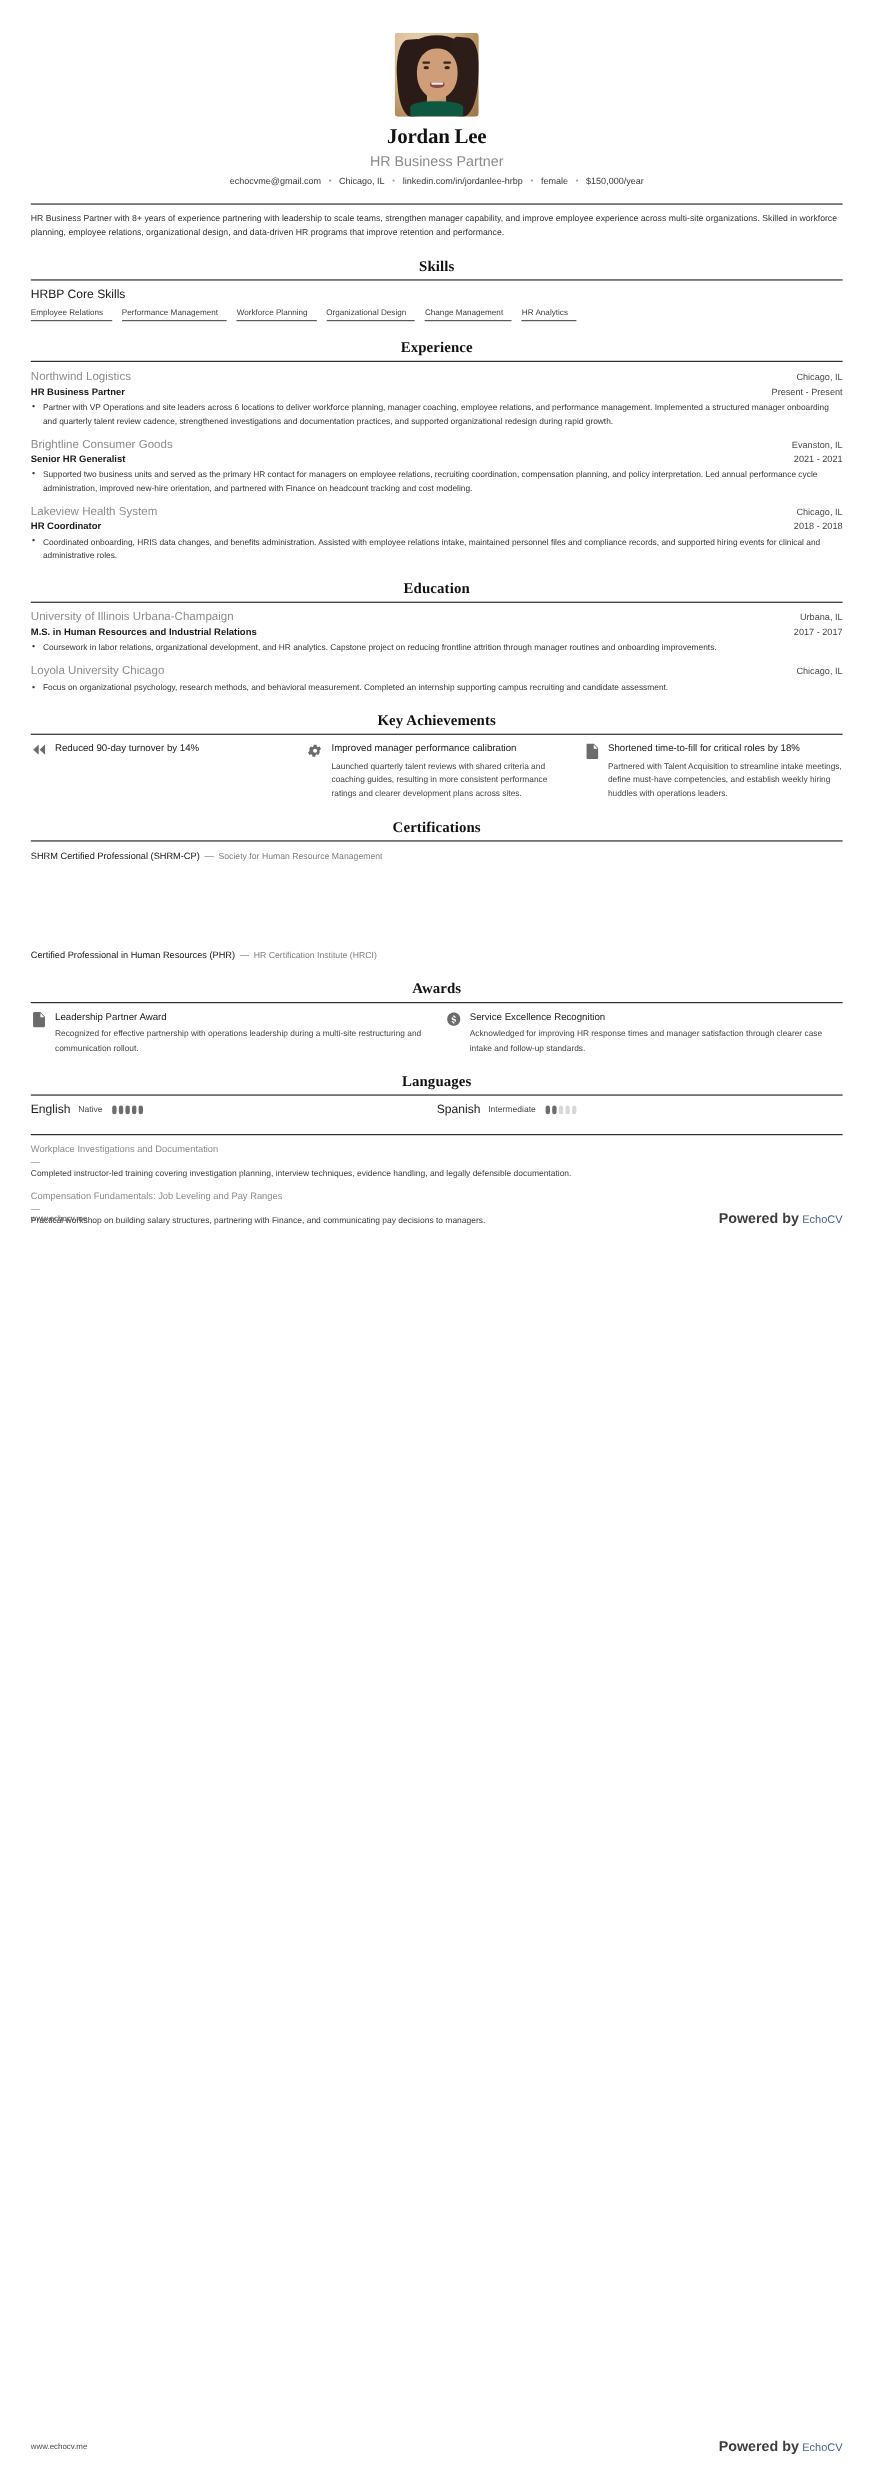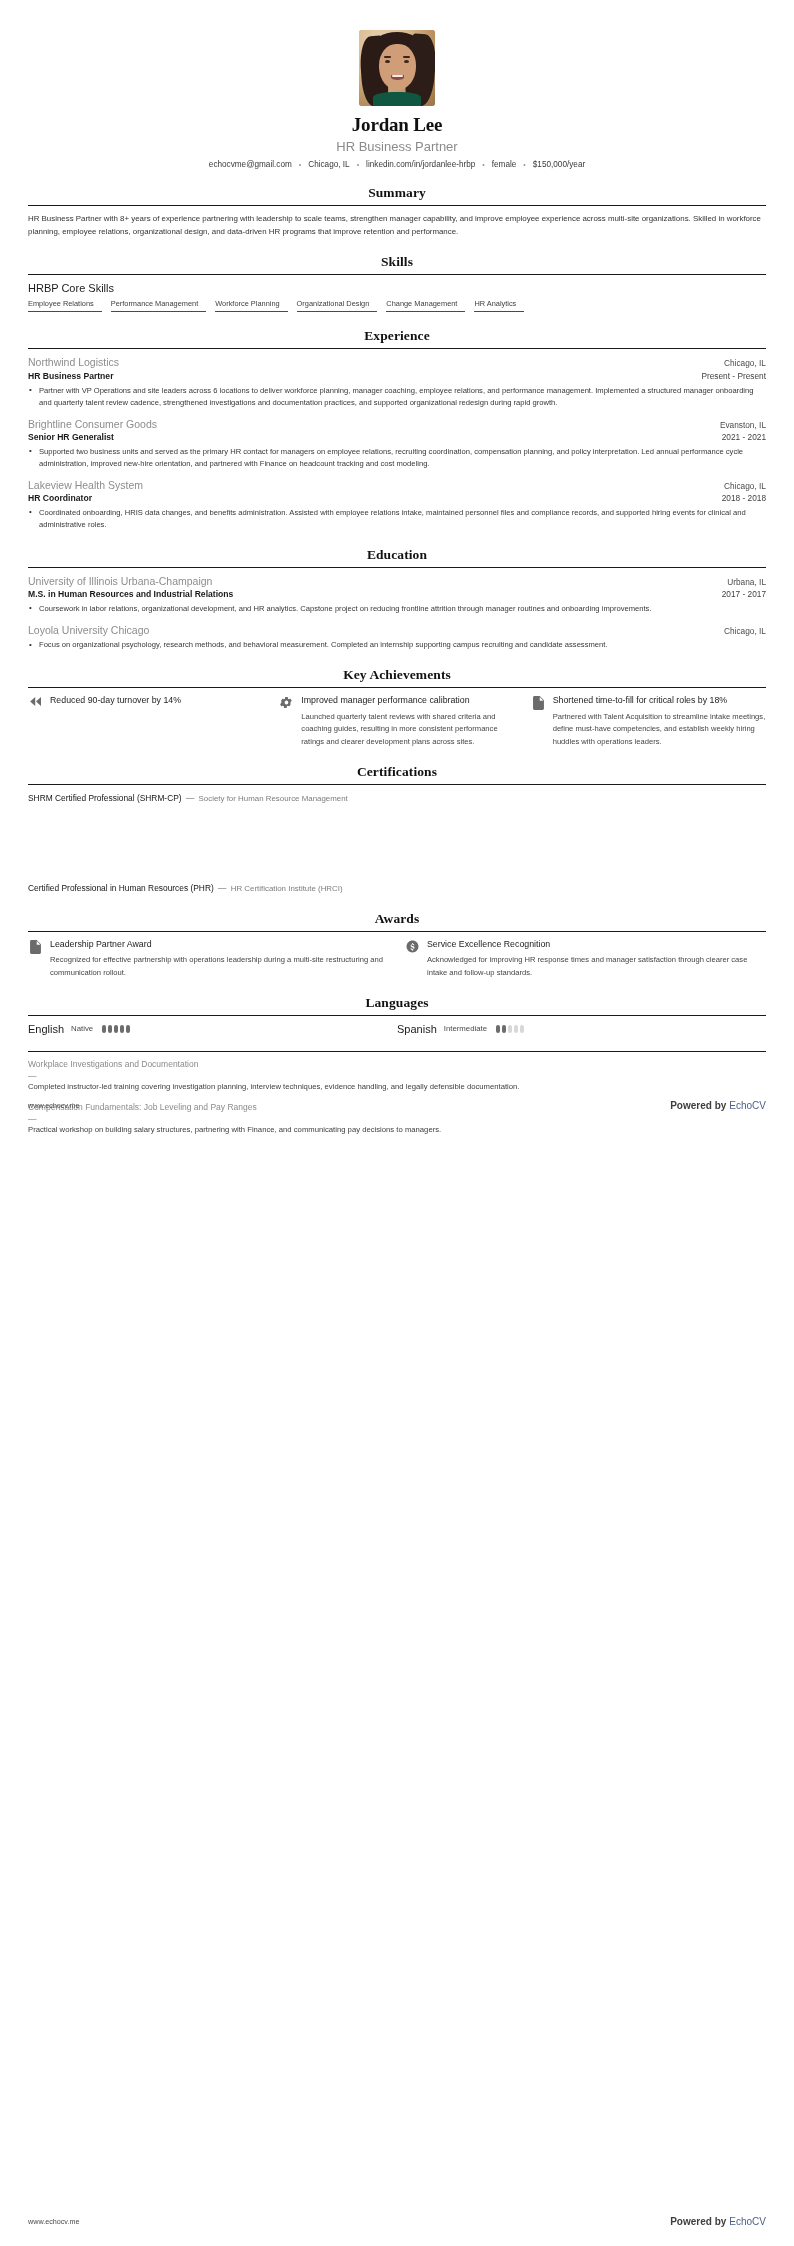"Summary" div.sec-title { html: <div>Summary</div> -> none }
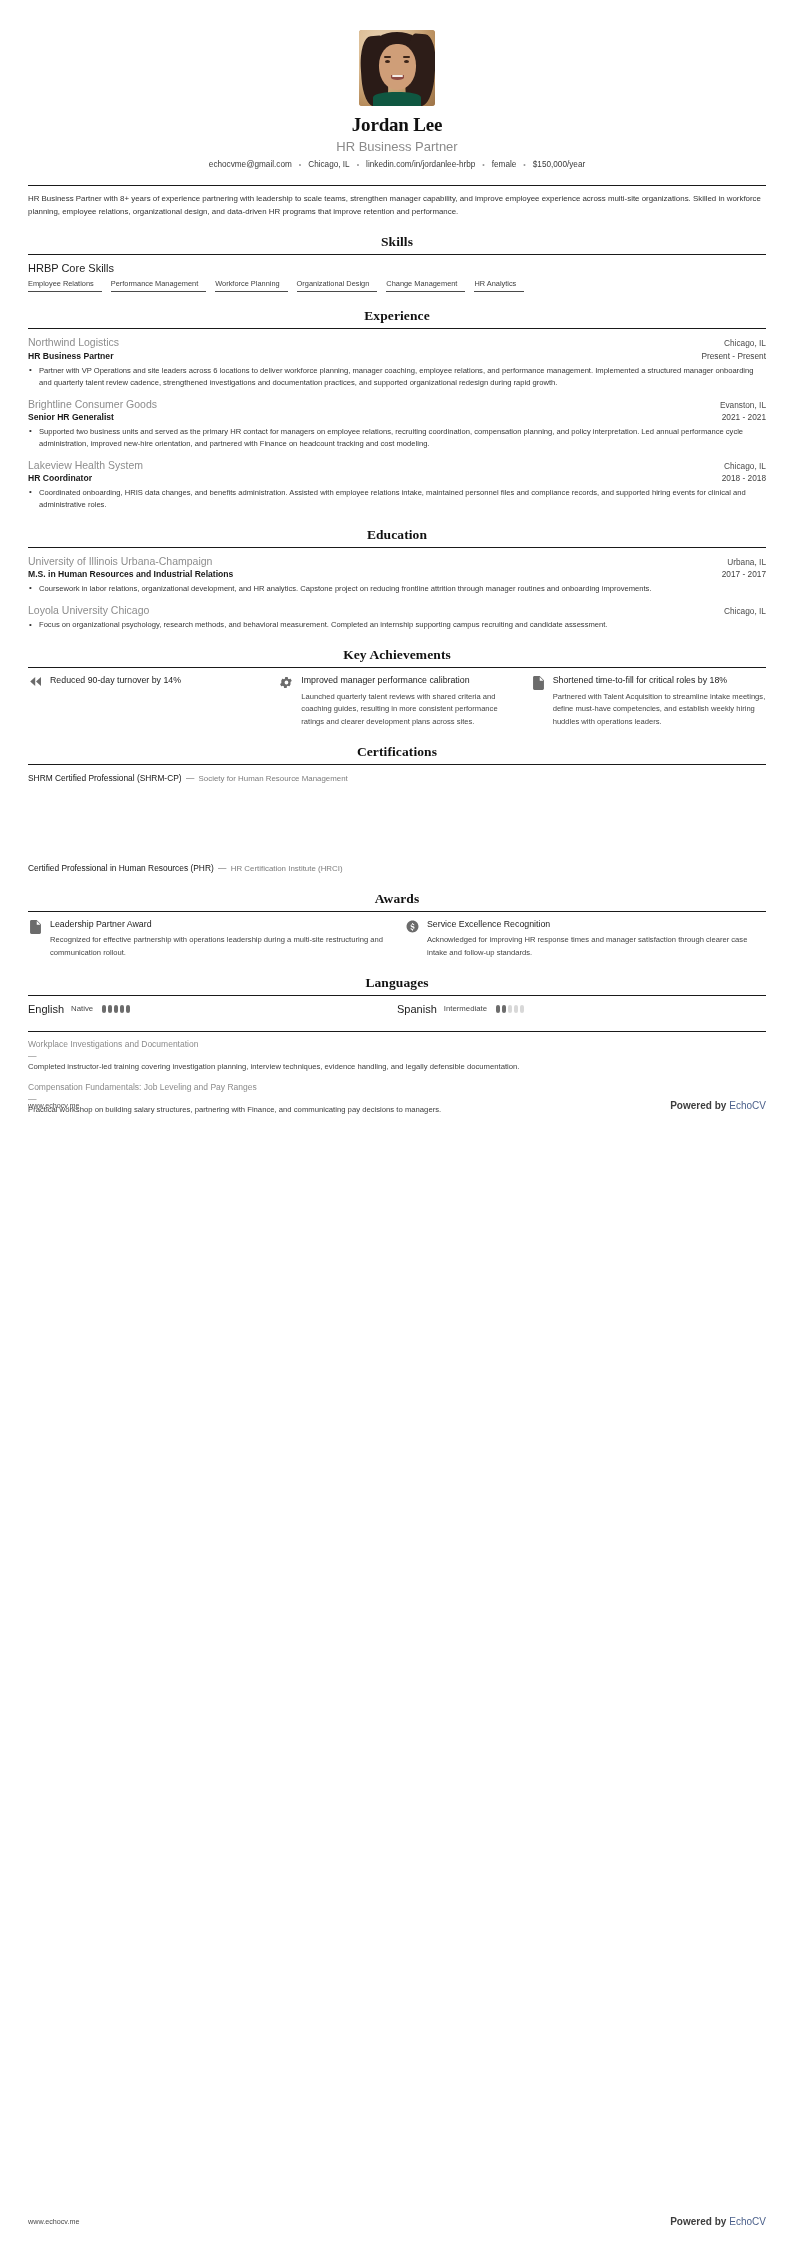"Powered by" .powered .lbl { font-size: 10px -> 13px }
